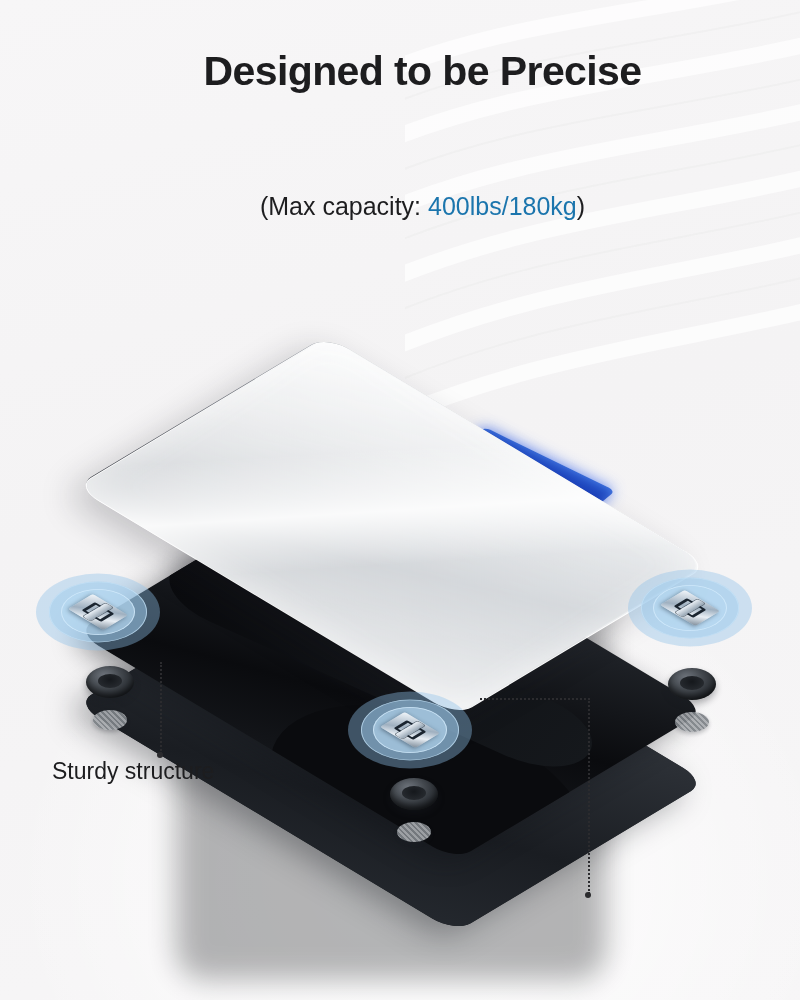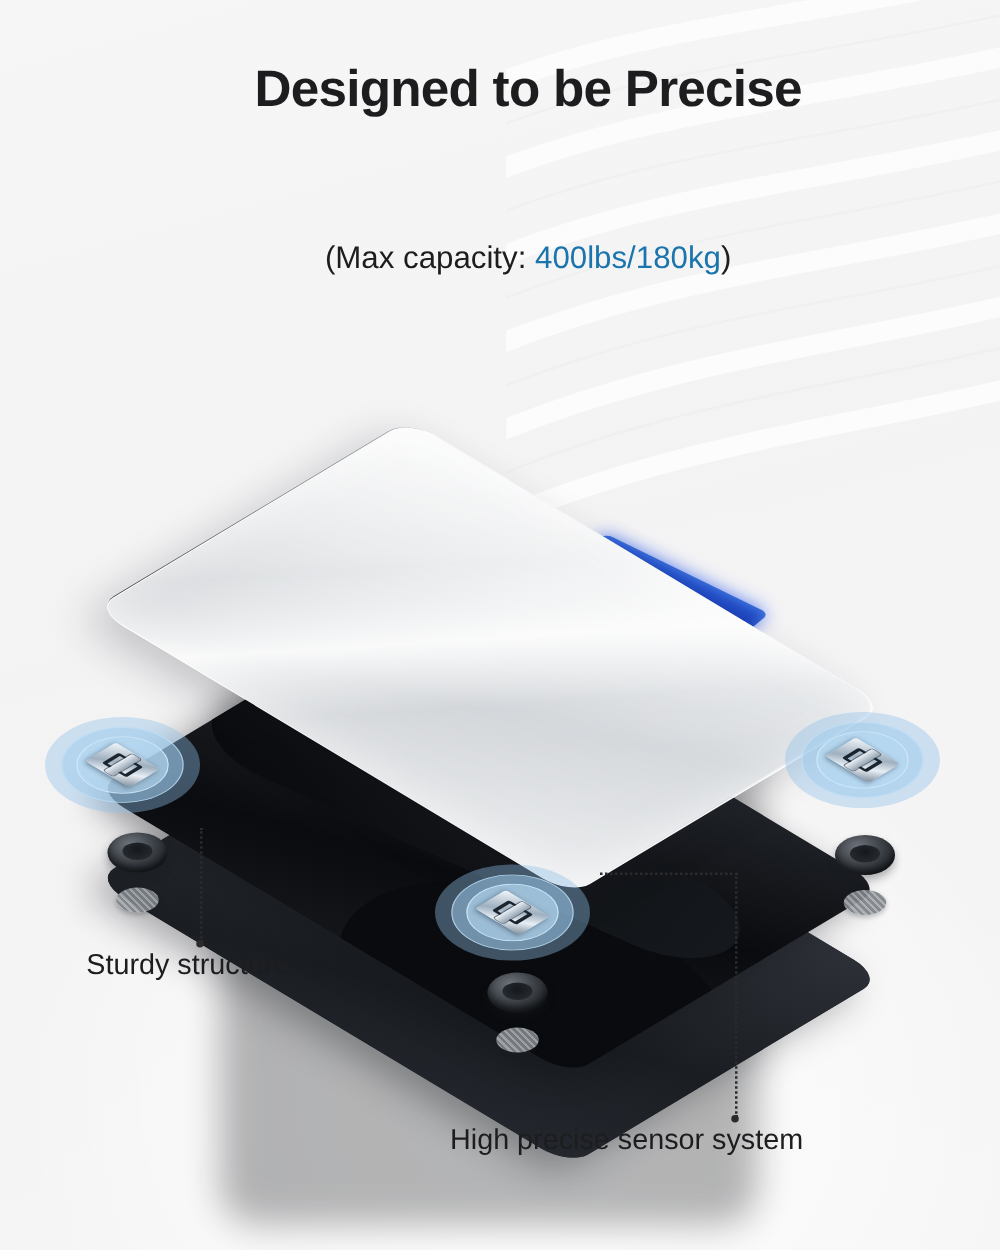"Sturdy structure" div.callout-label { left: 69px -> 52px }
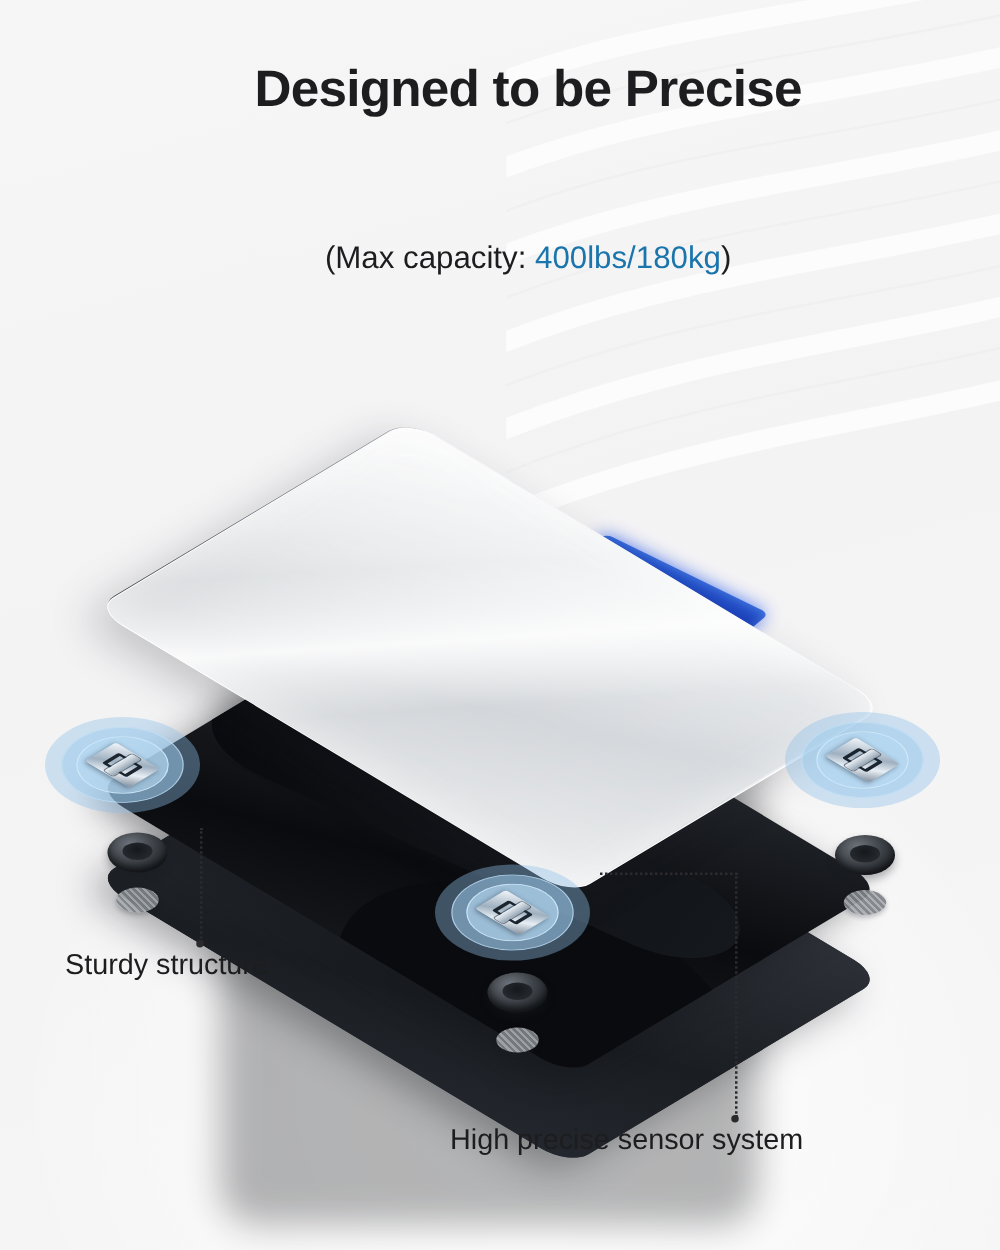"High precise sensor system" div.callout-label { html: <div>High precise sensor system</div> -> none }
